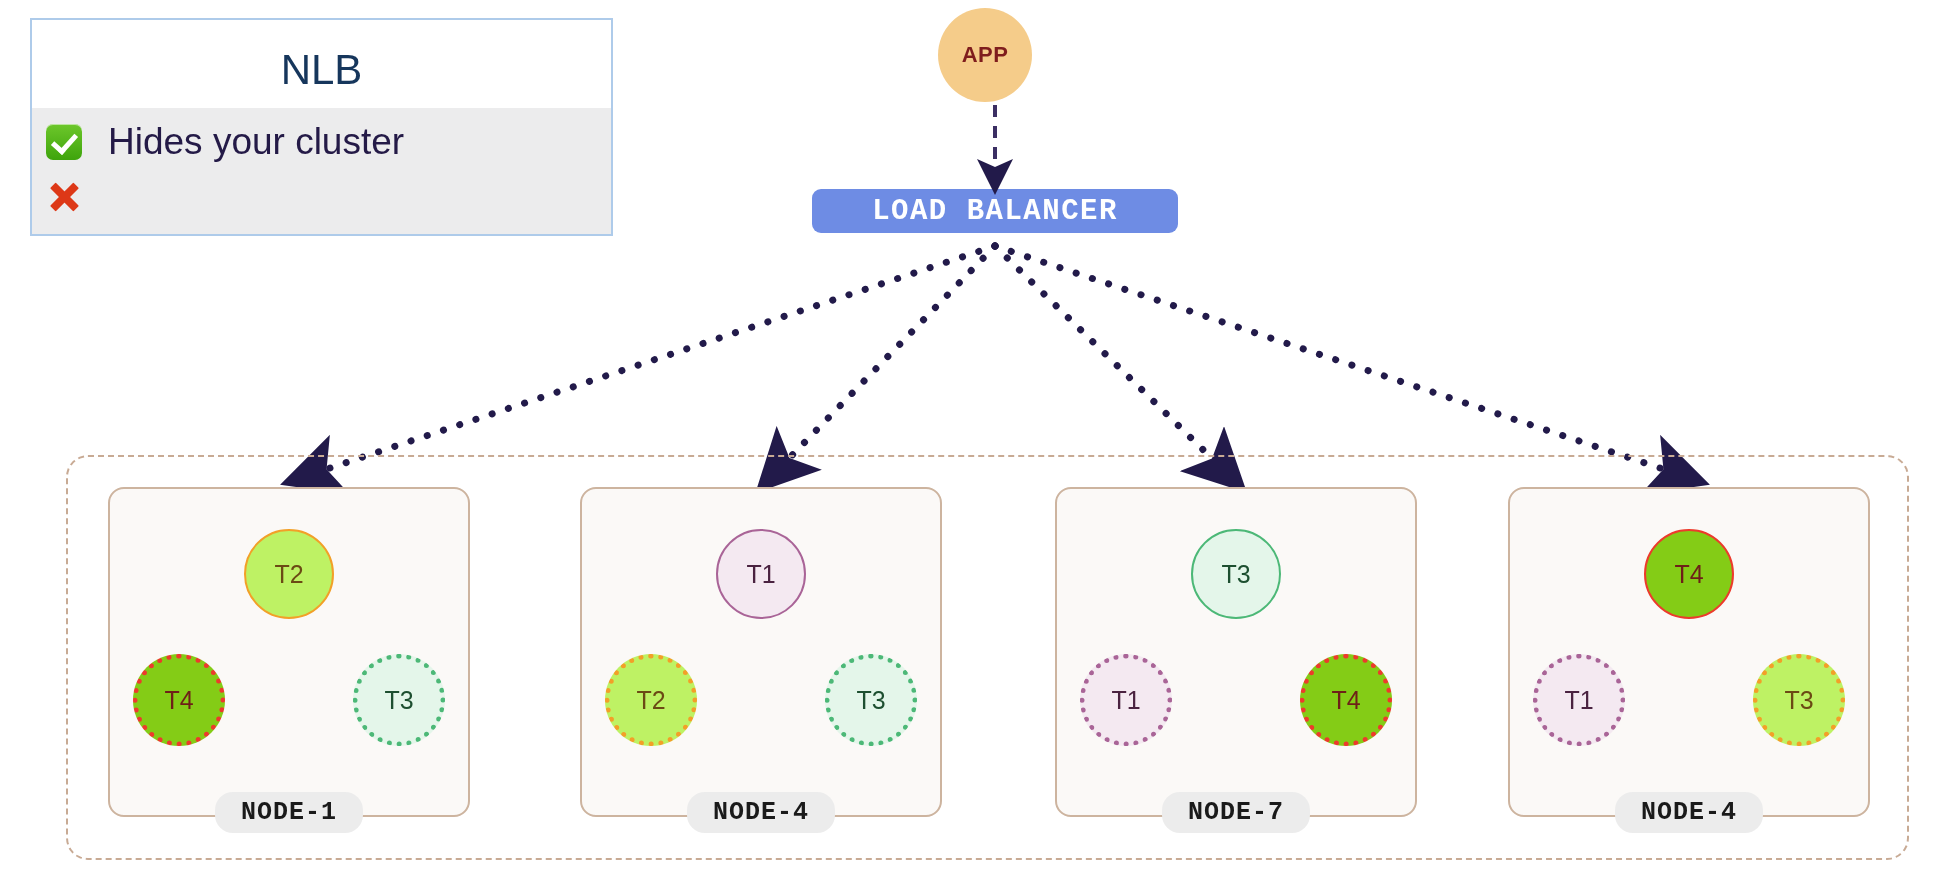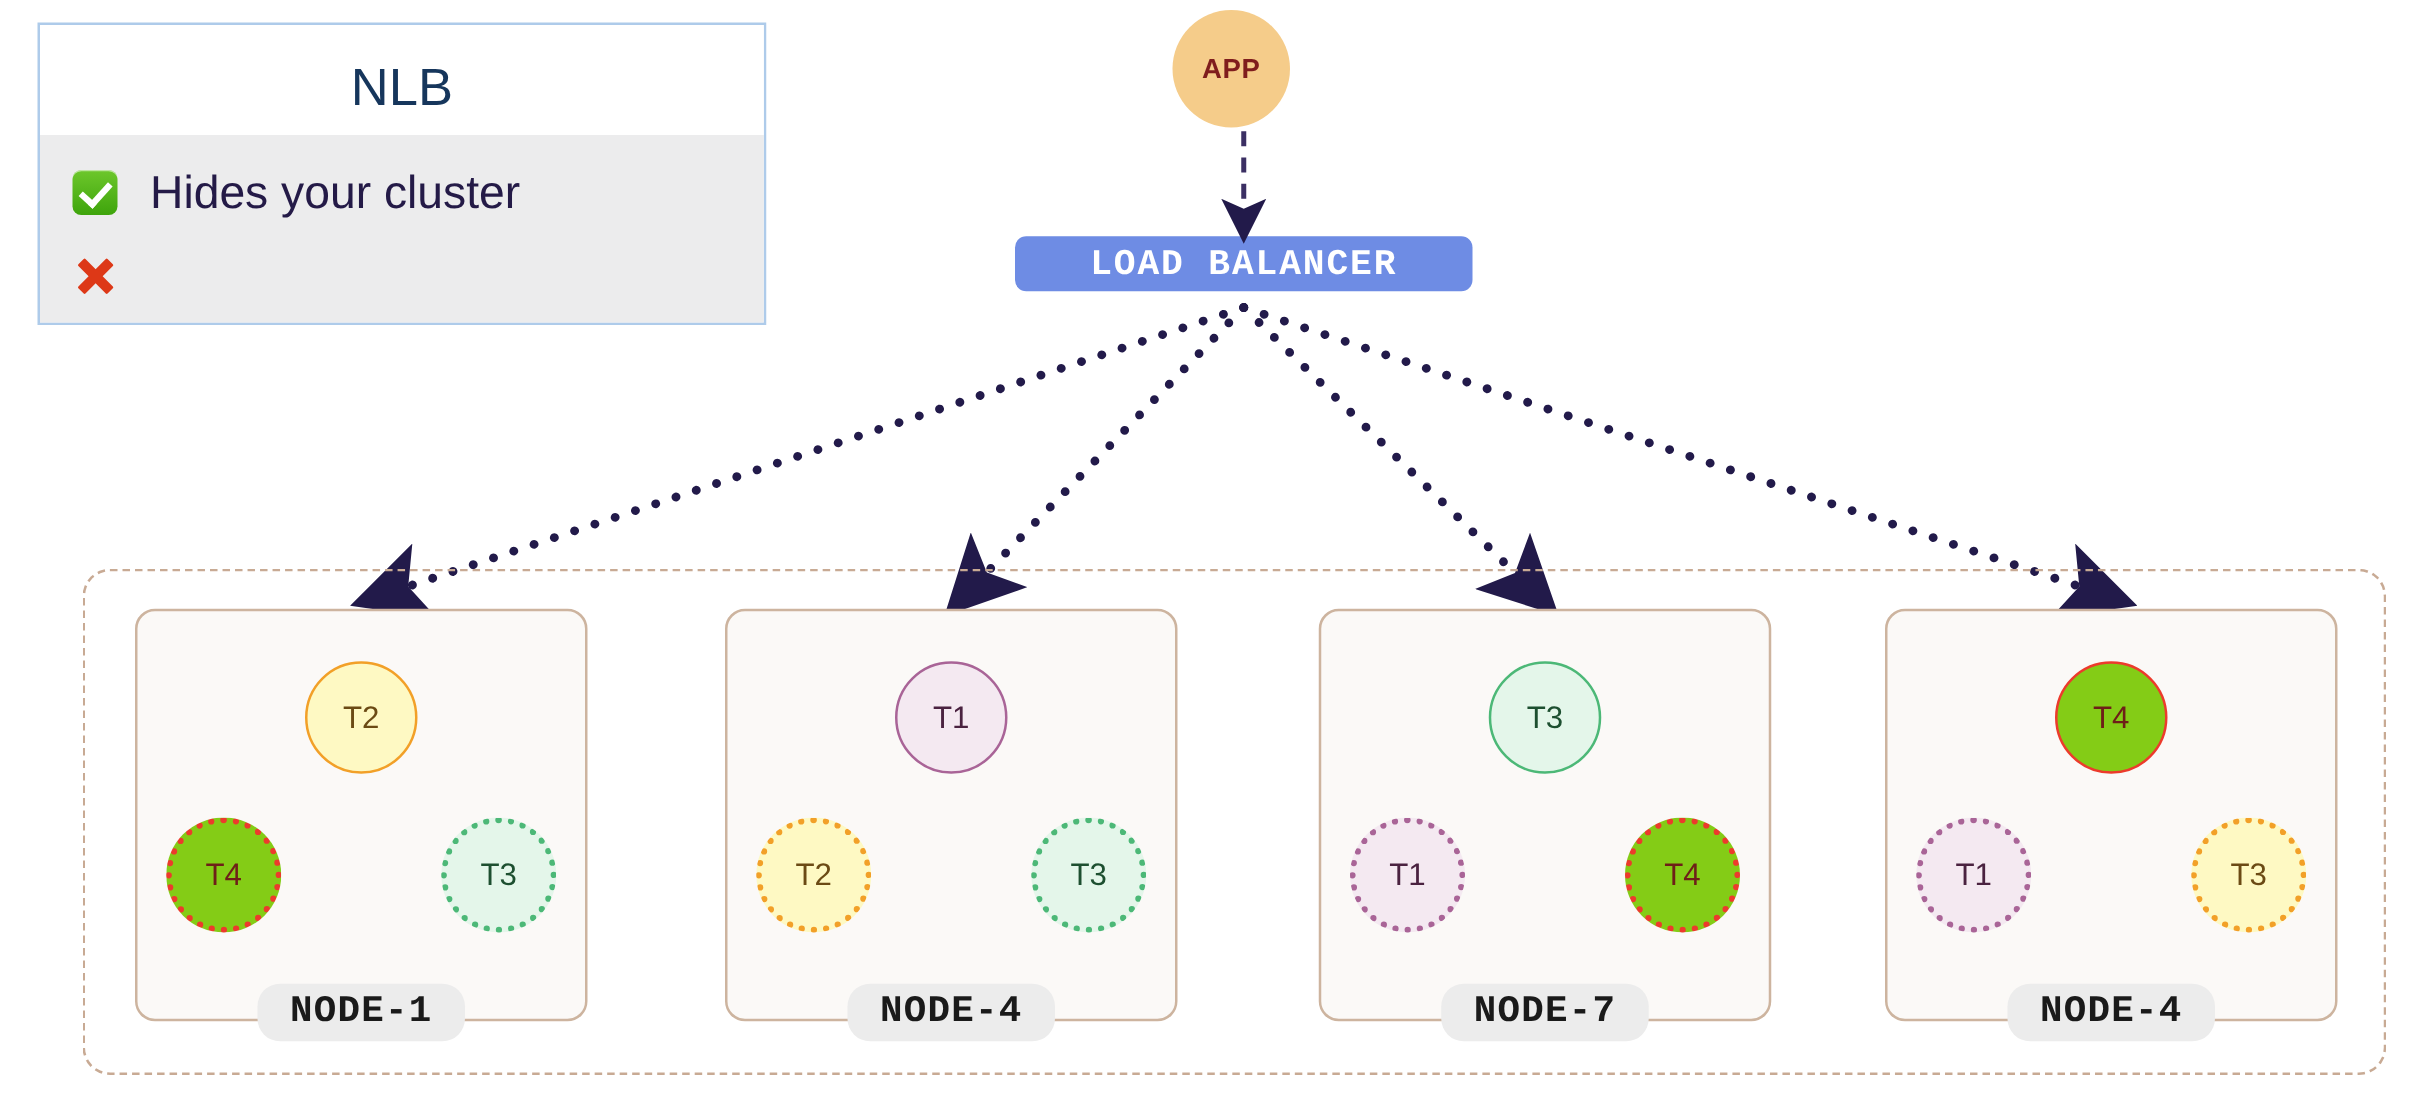"Hides your cluster" .nlb-row { margin-top: 12px -> none; padding-left: 26px -> 14px }
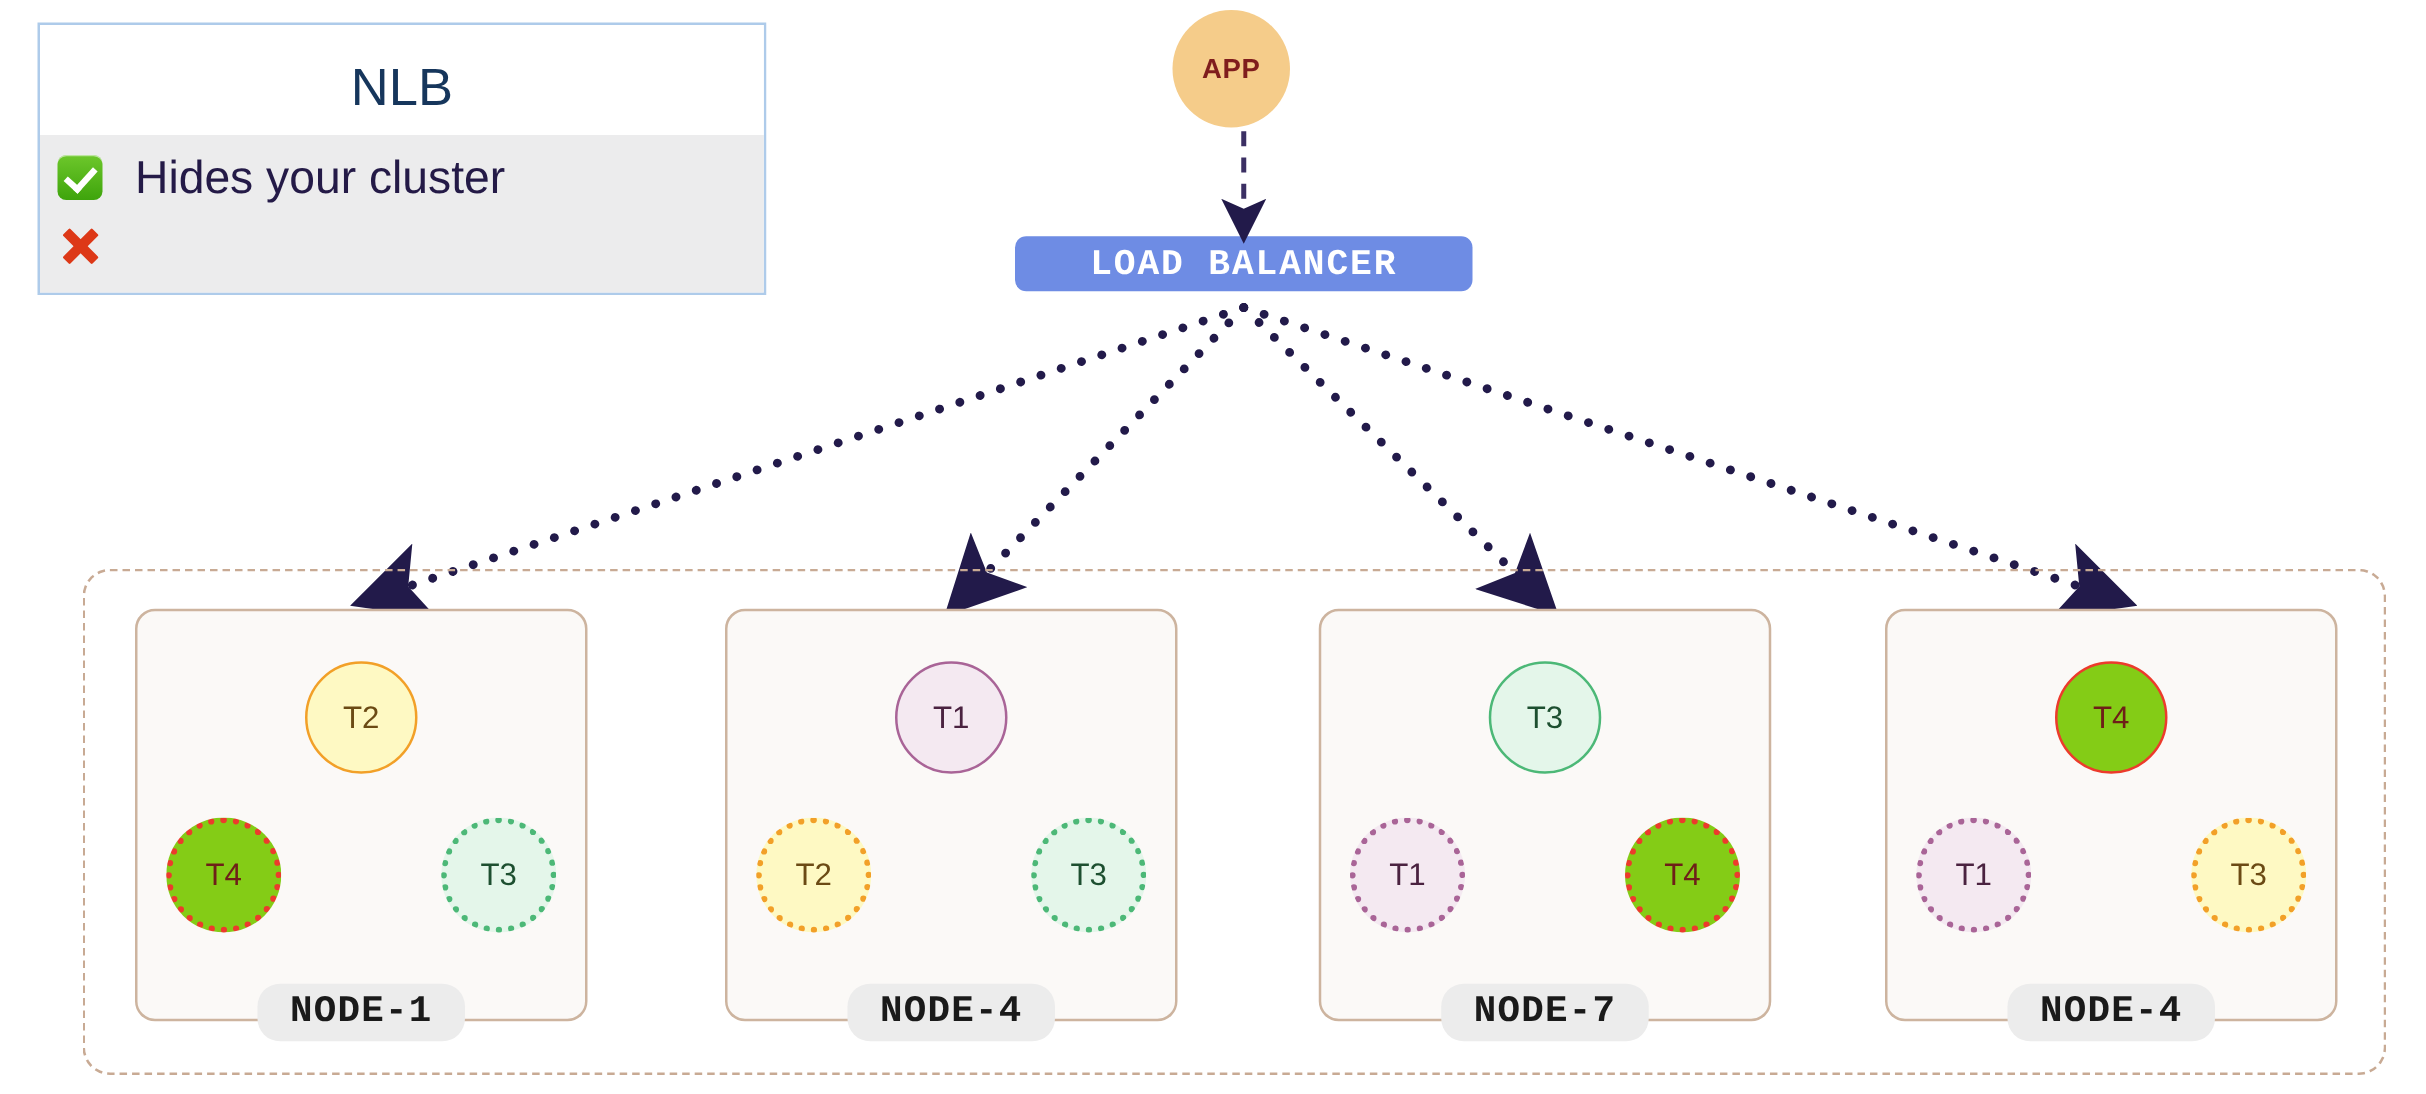"T2" .c-orange { background: #fef9c3 -> #bef264 }
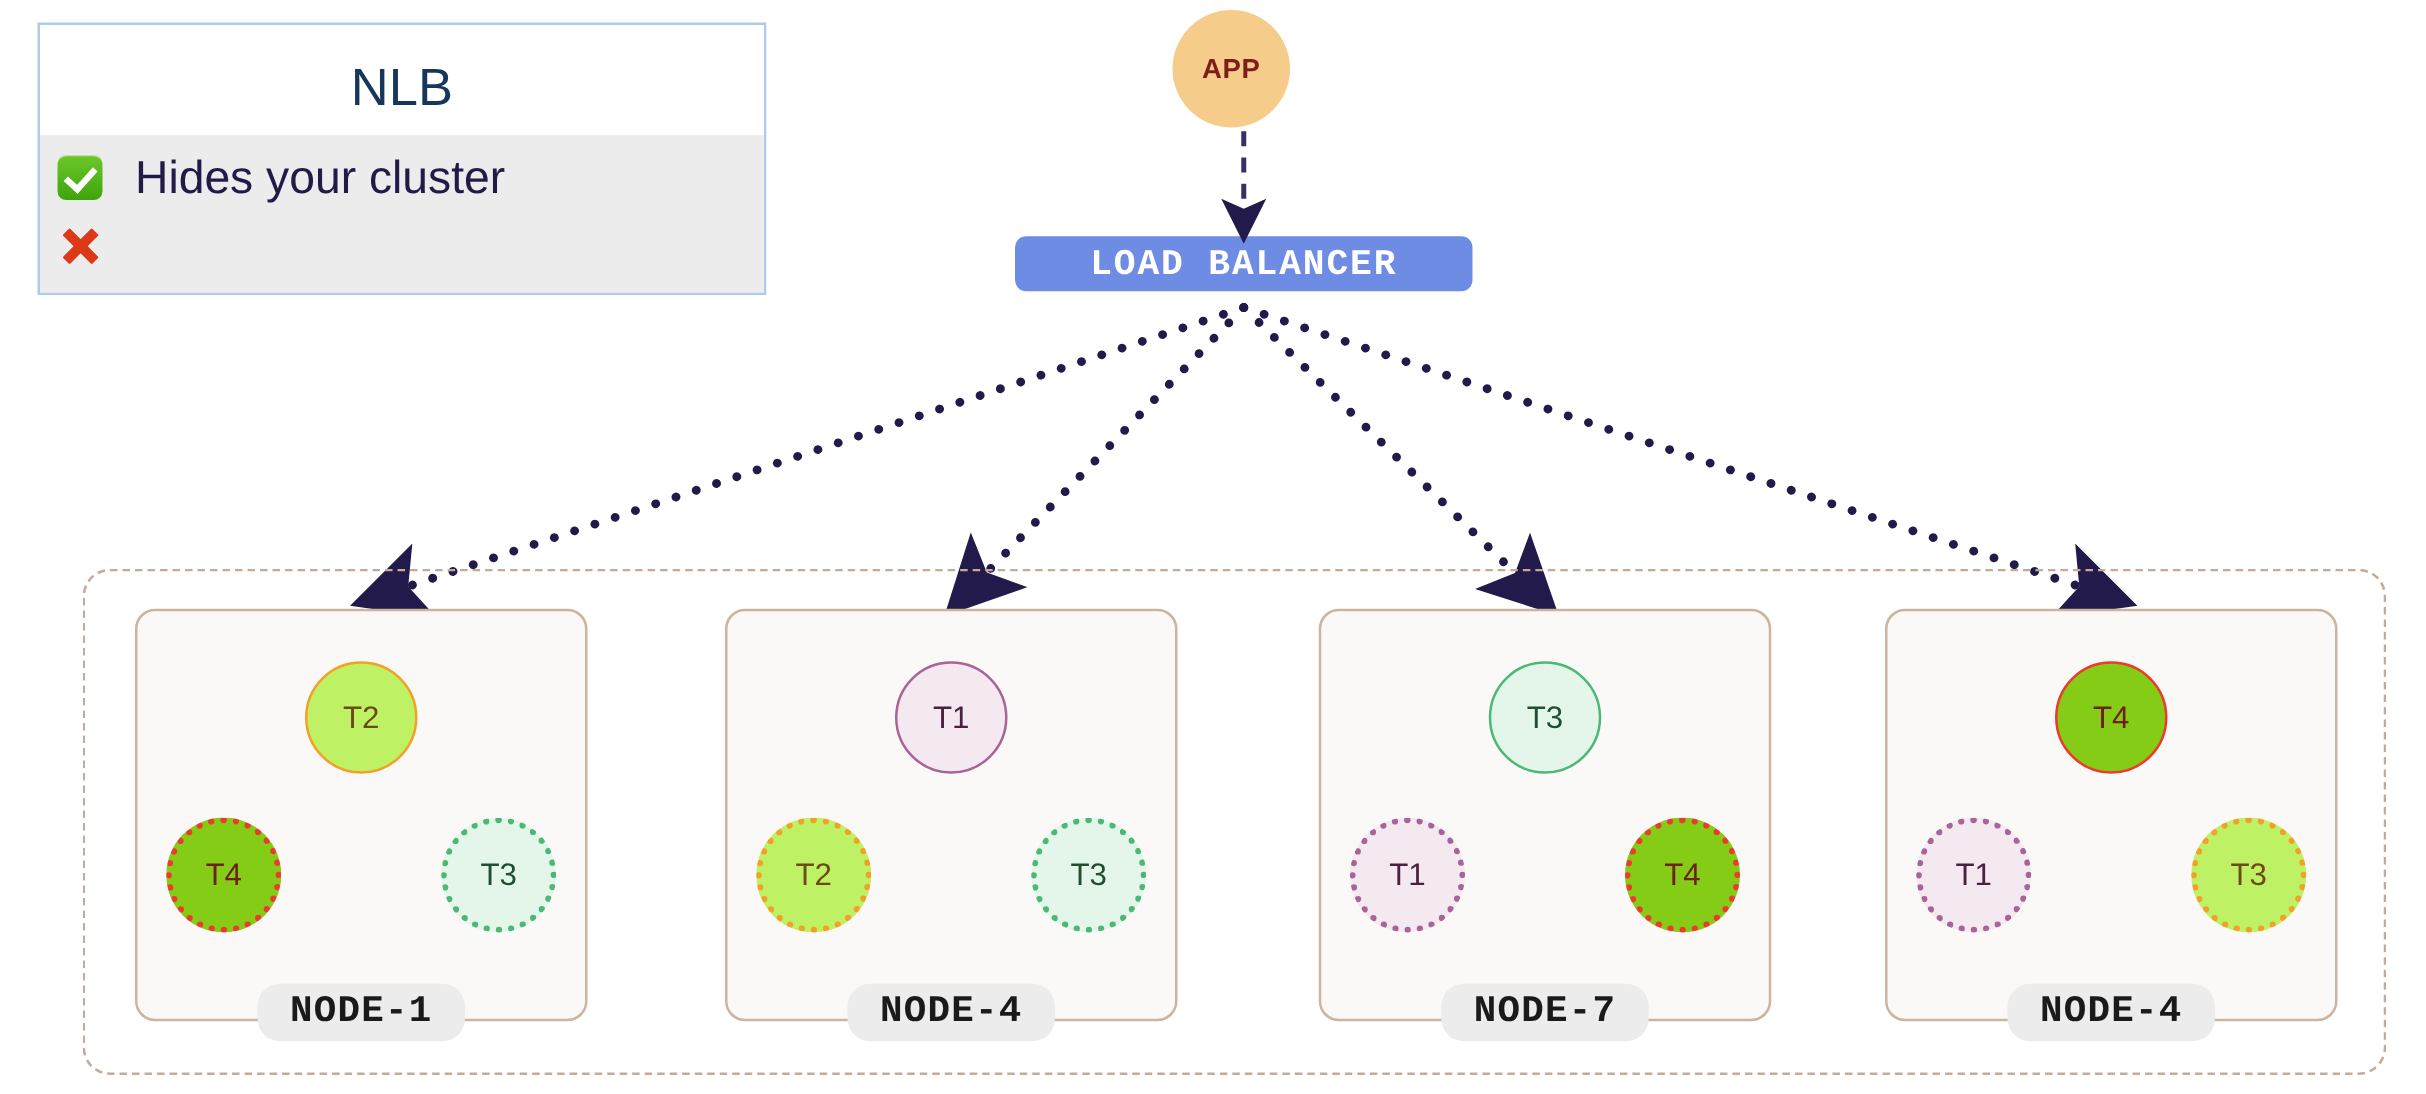"NODE-1" .node-label { font-size: 30px -> 25px }
